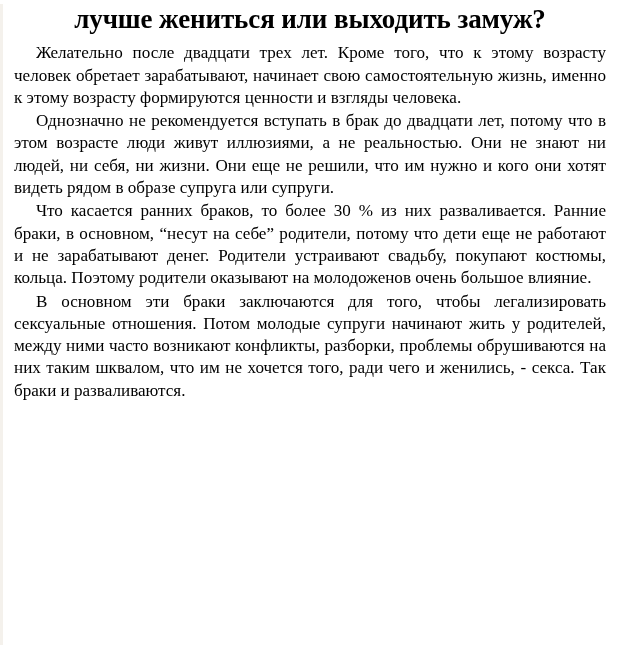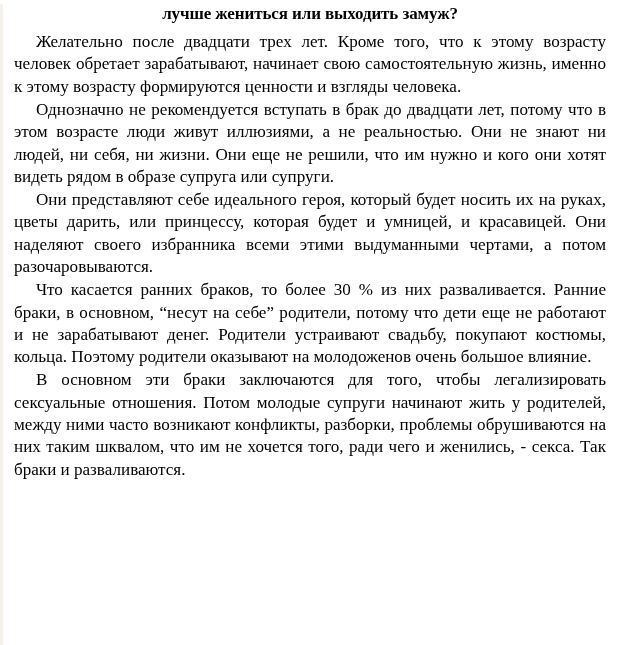"лучше жениться или выходить замуж?" .doc-title { font-size: 17px -> 27px }
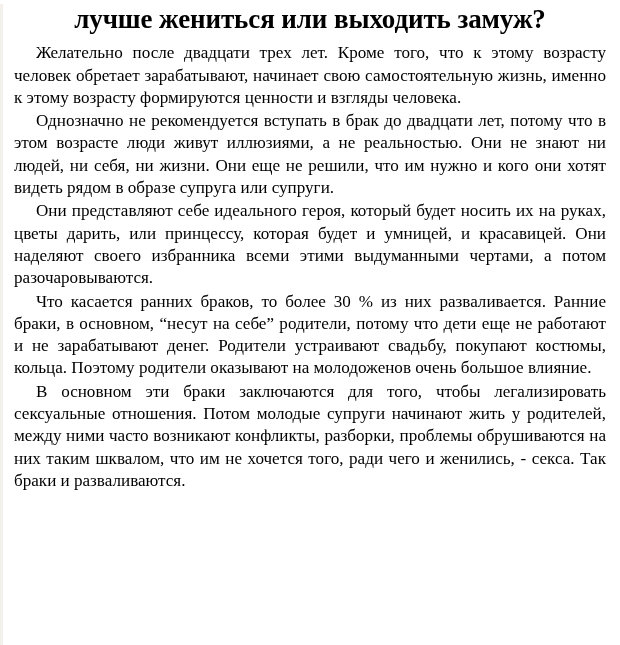"Они представляют себе идеального героя," p.para { html: <p>Они представляют себе идеального героя, который будет носить их на руках, цветы дарить, или принцессу, которая будет и умницей, и красавицей. Они наделяют своего избранника всеми этими выдуманными чертами, а потом разочаровываются.</p> -> none }
